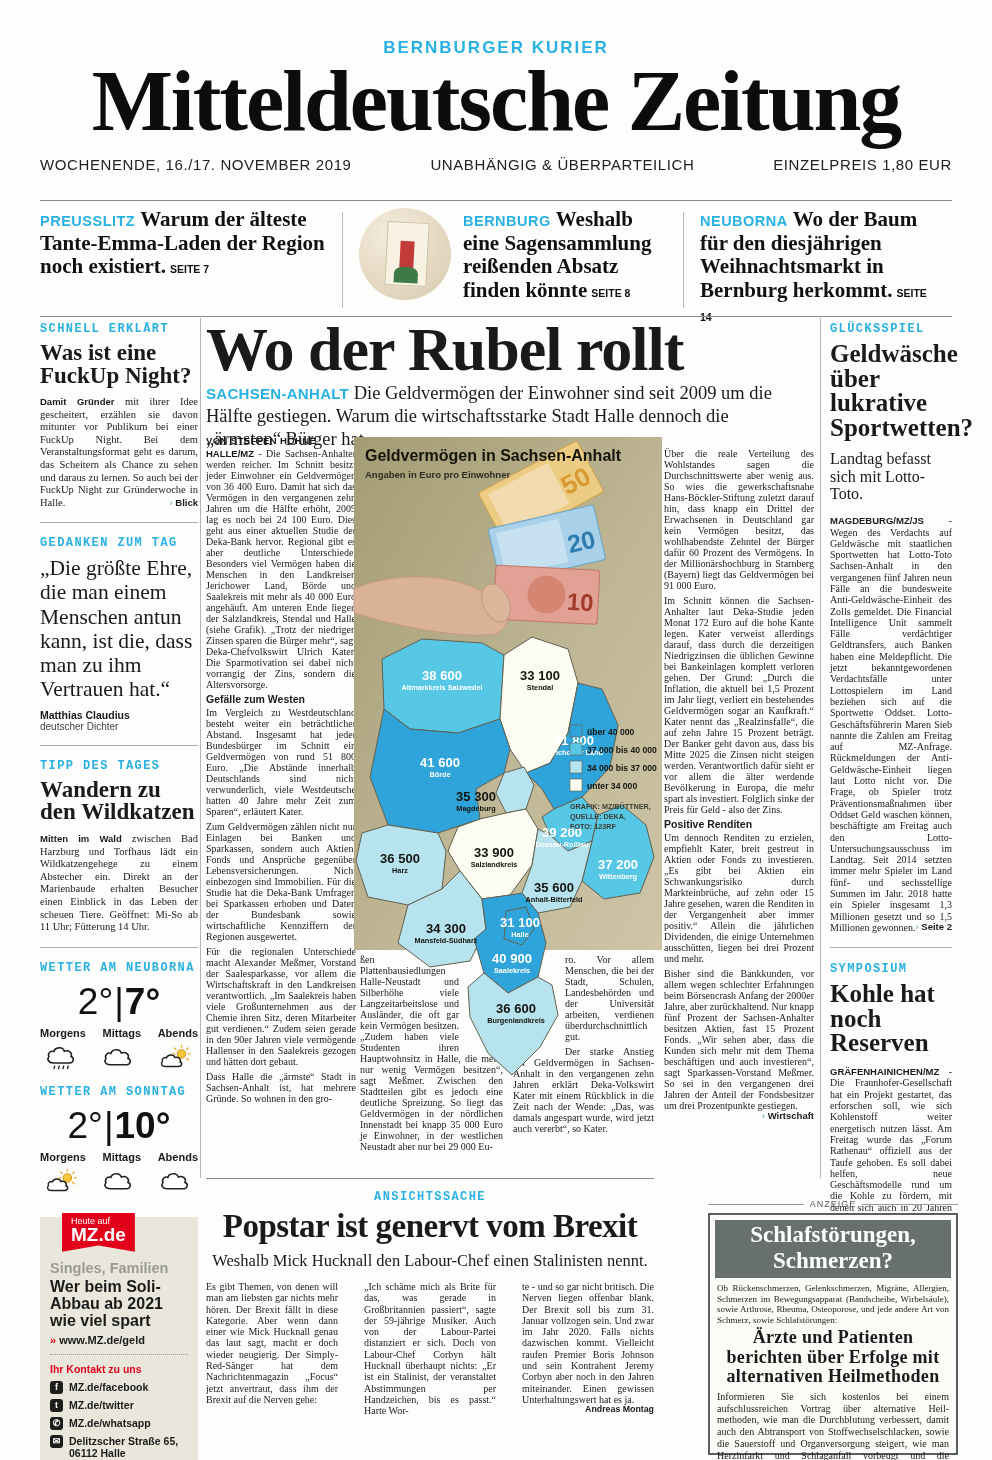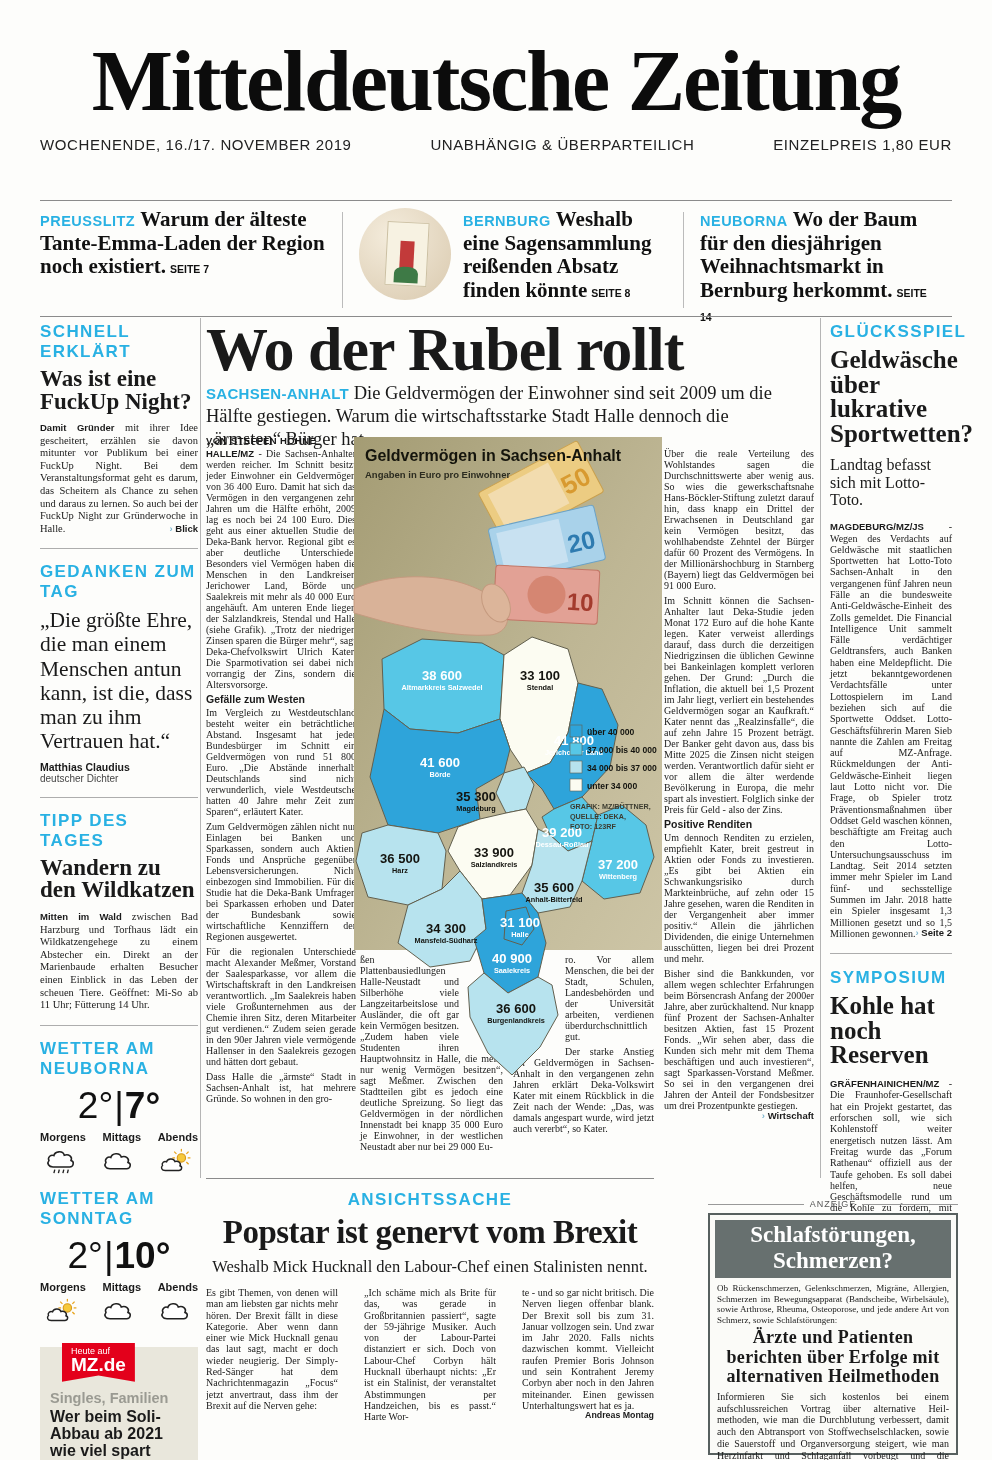"BERNBURGER KURIER" div.mast-kicker { html: none -> <div>BERNBURGER KURIER</div> }
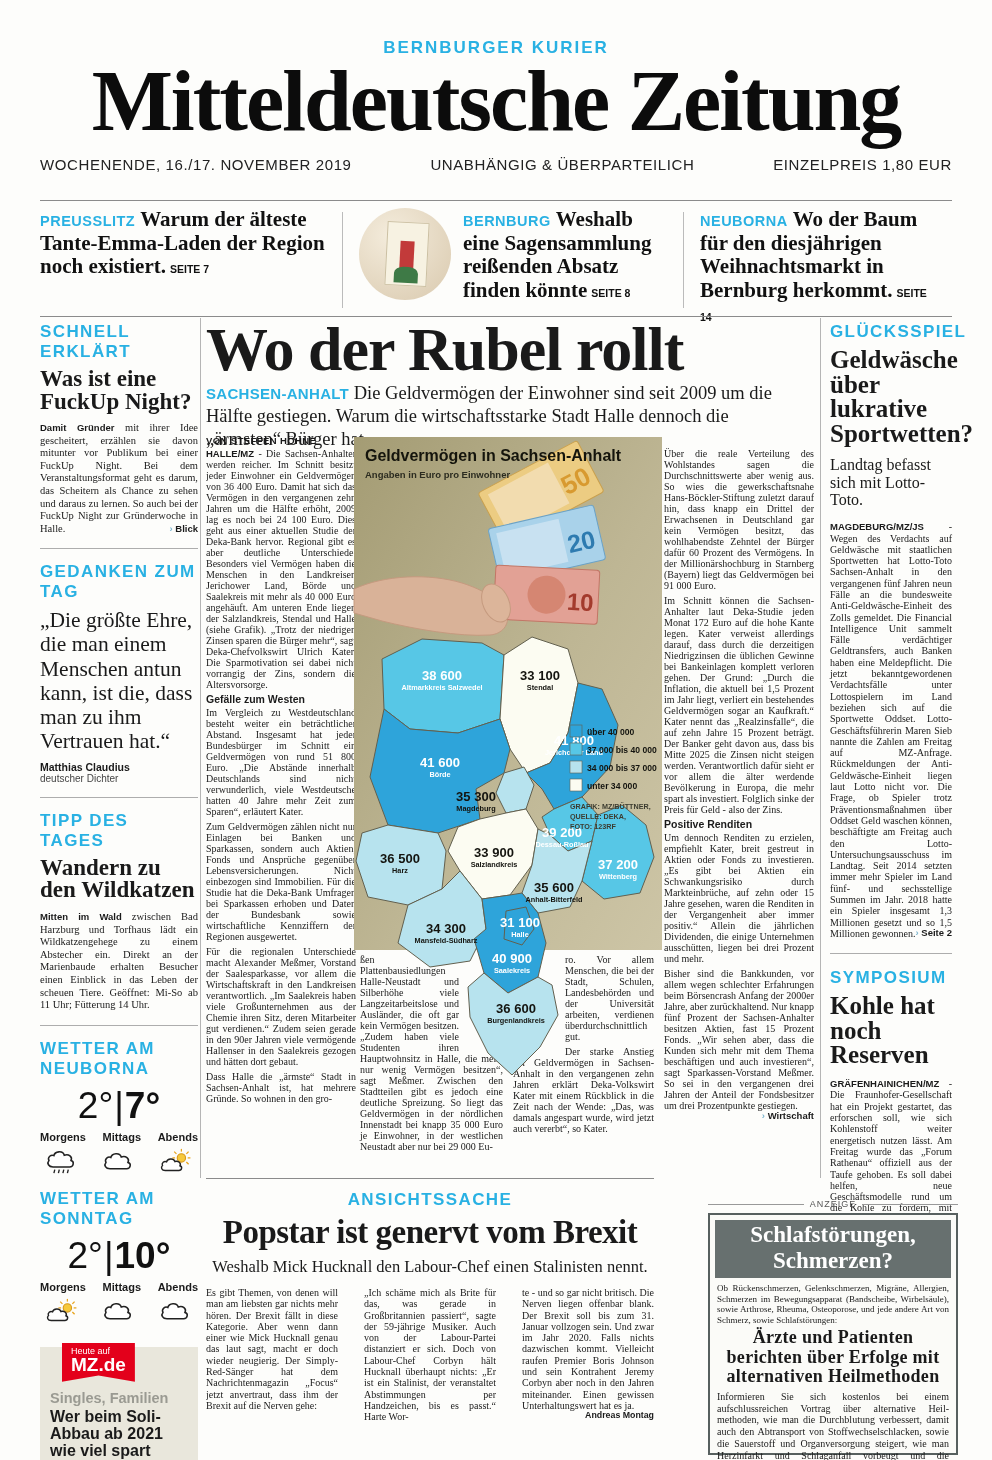"SCHNELL ERKLÄRT" .kick { font-family: Liberation Sans, sans-serif -> Liberation Mono, monospace; font-size: 17px -> 12px }
